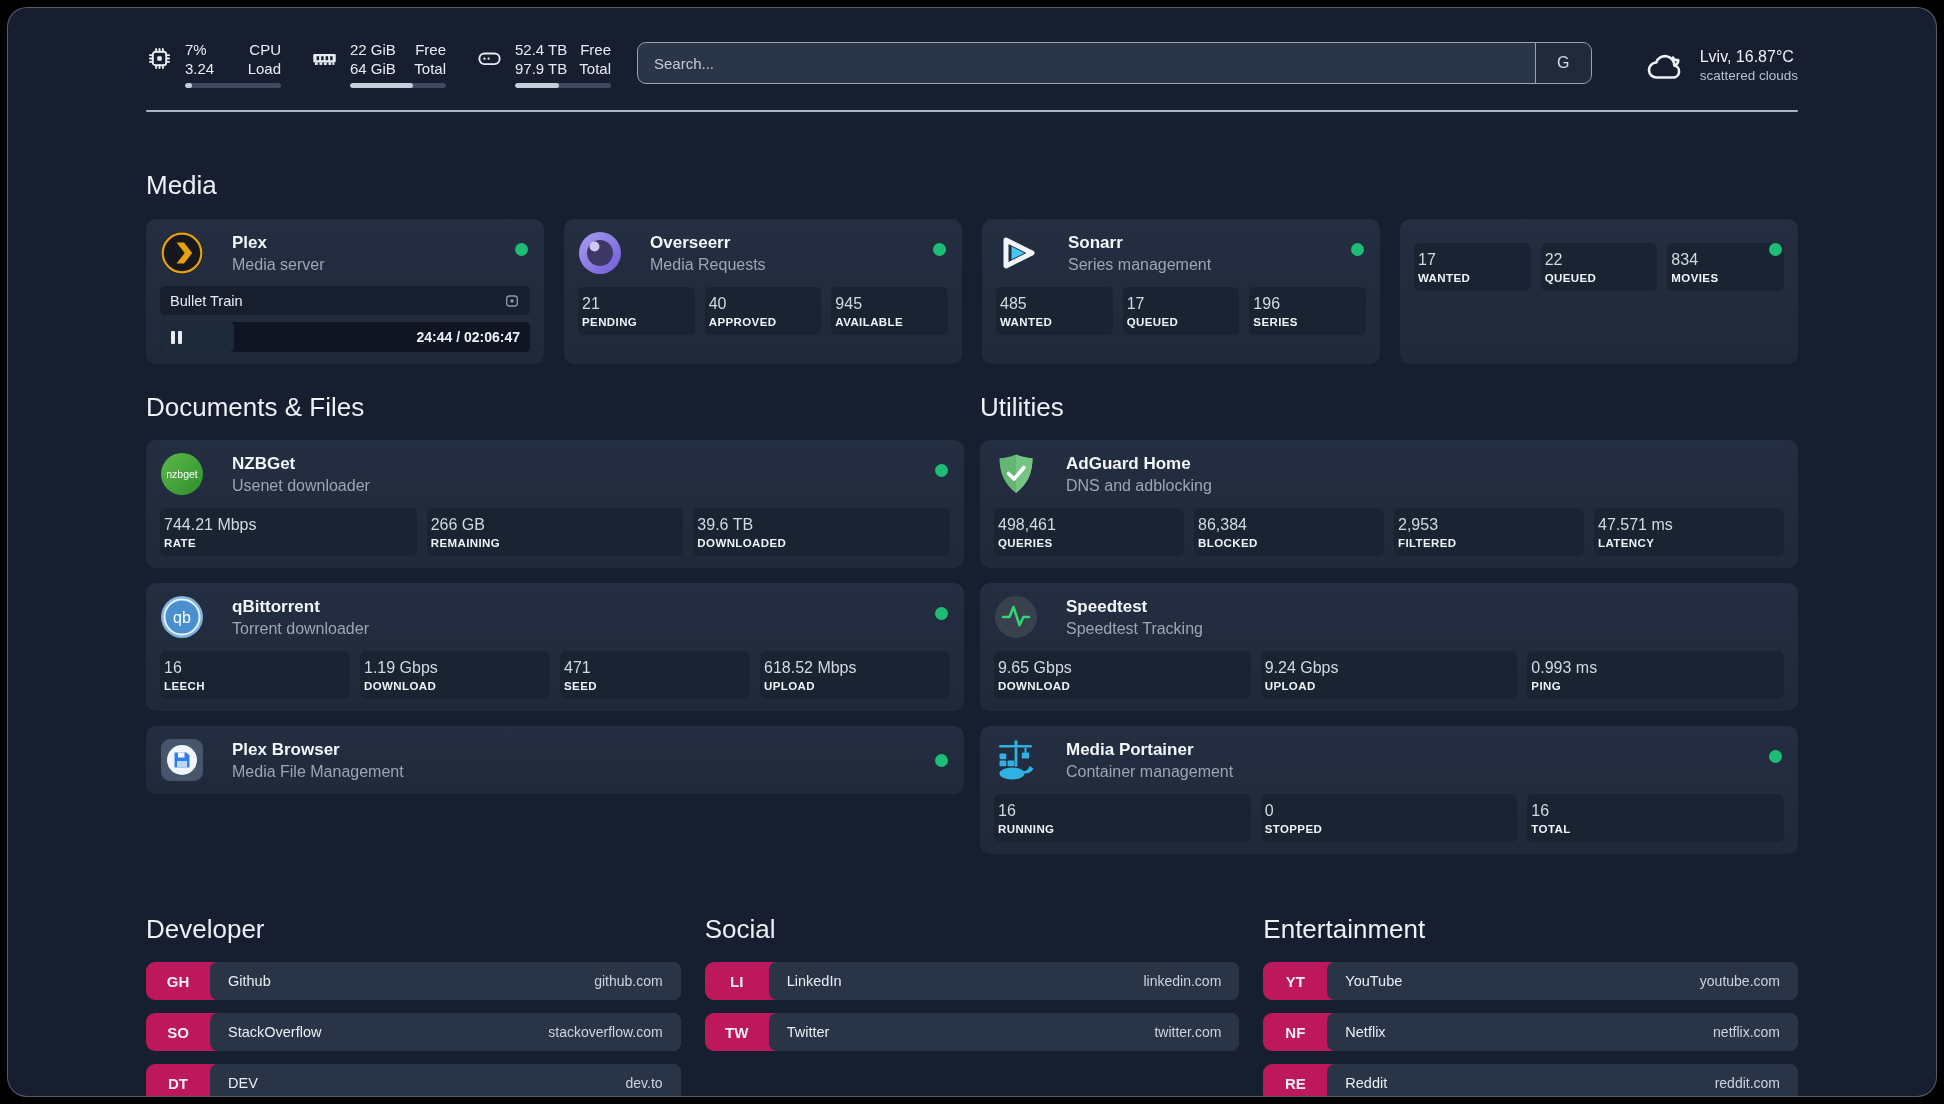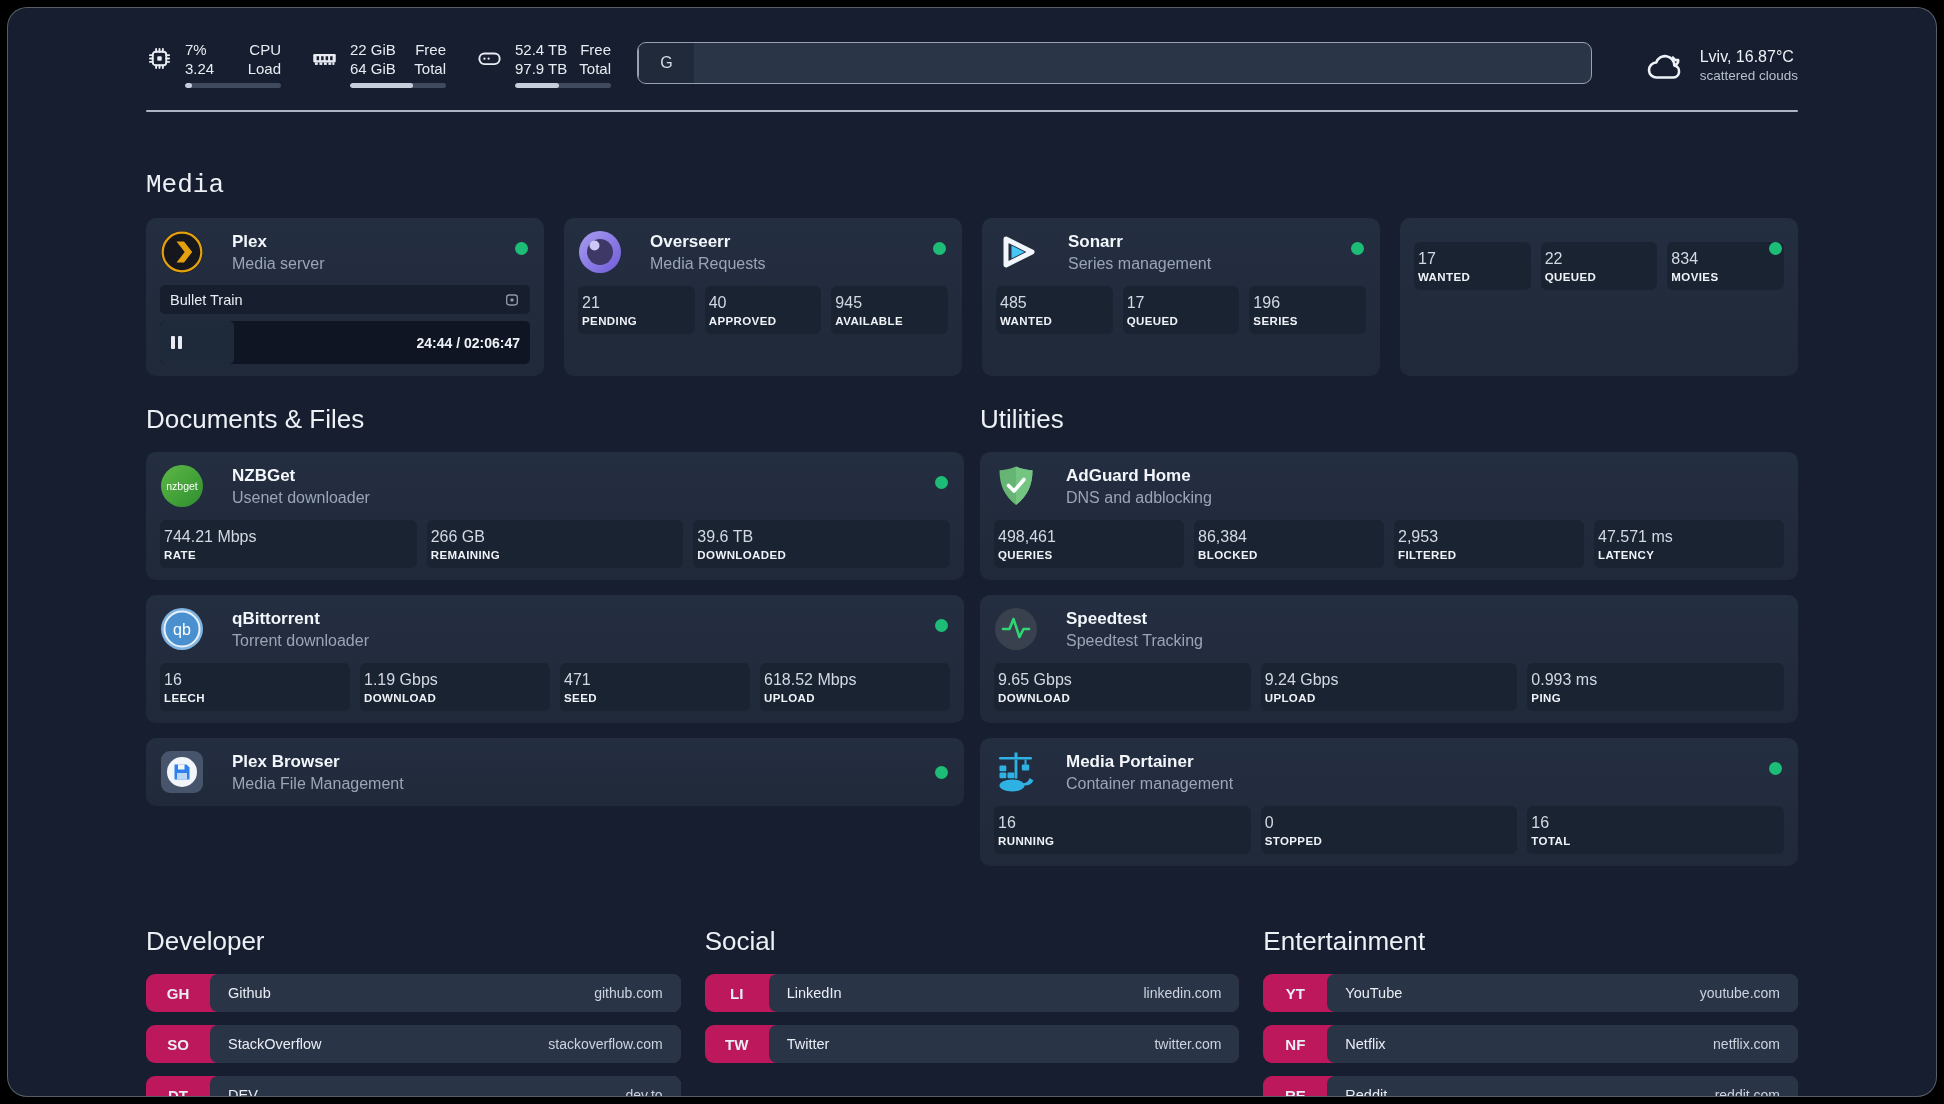"Search..." input { html: none -> <input> }
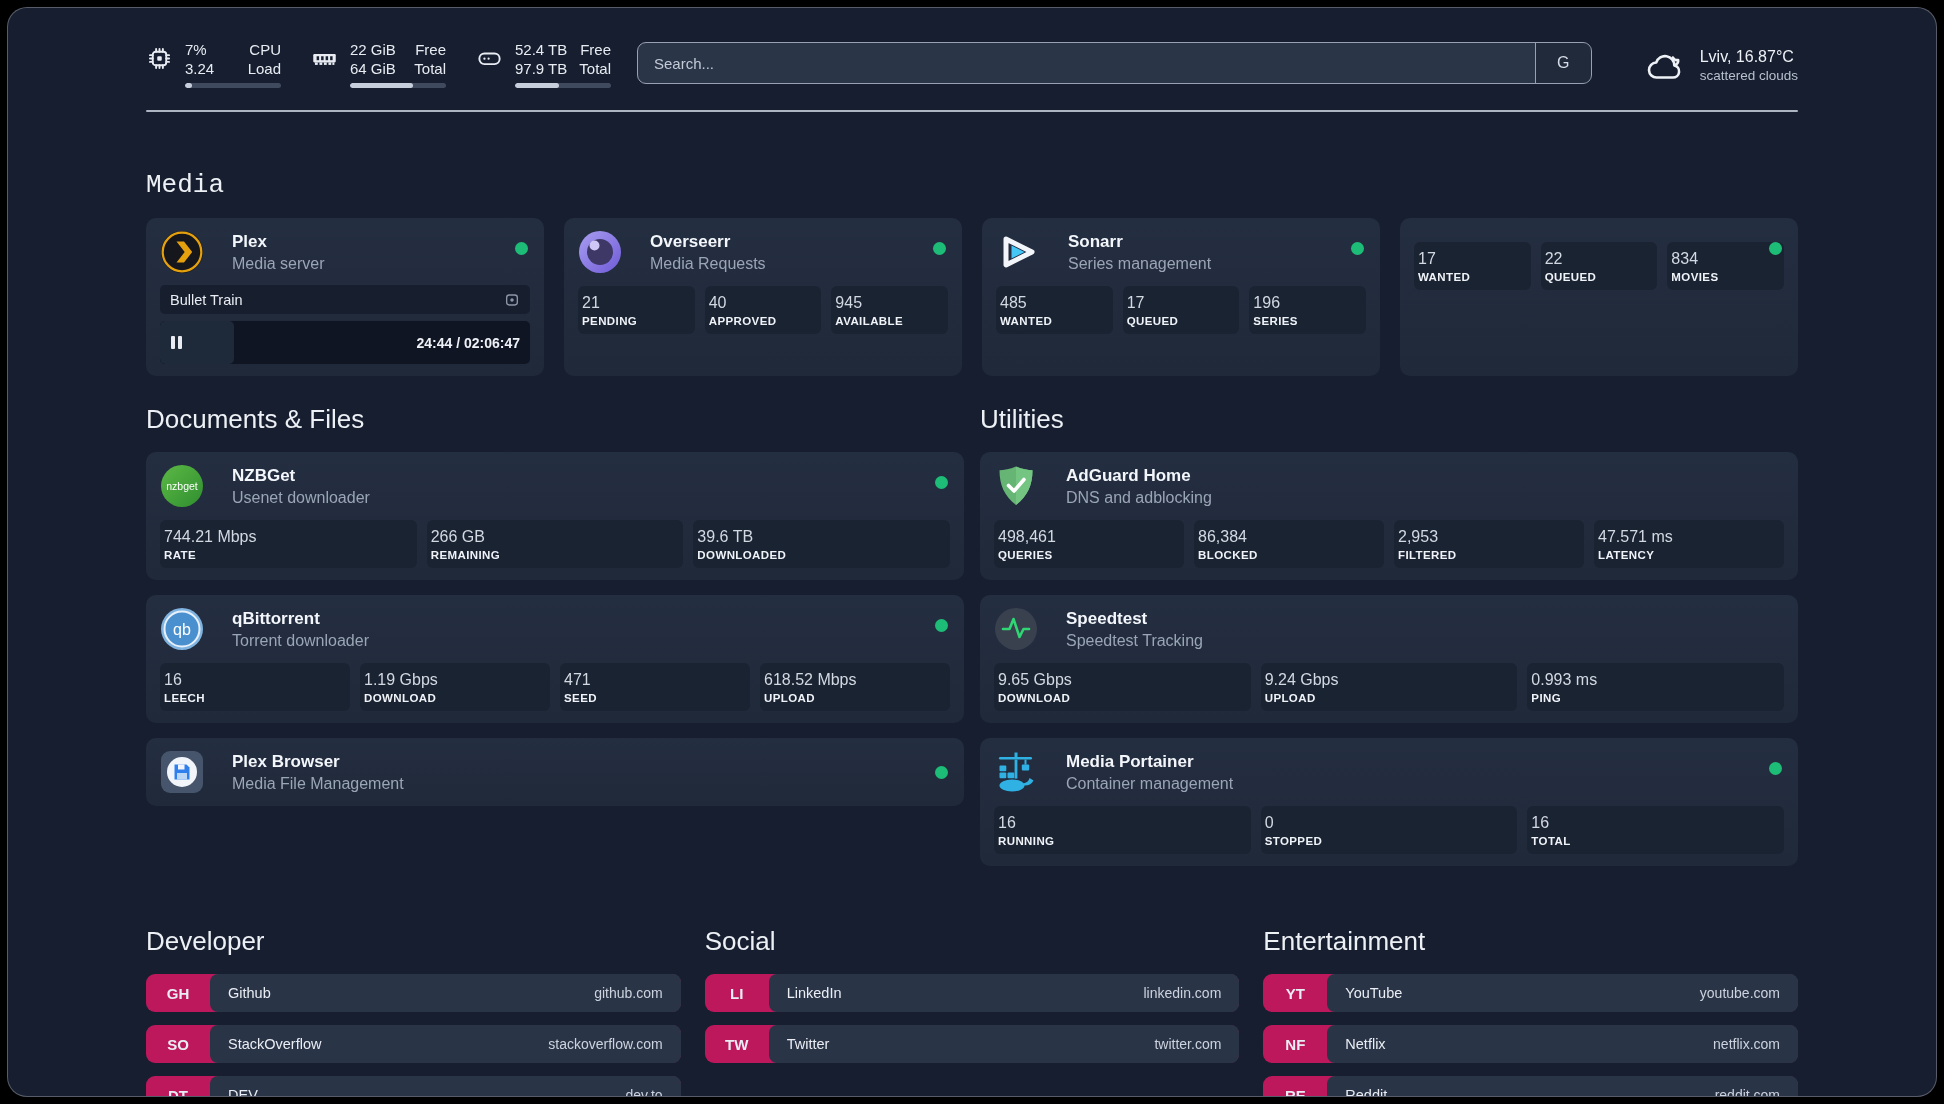"Media" .mt-media { font-family: Liberation Mono, monospace -> none }
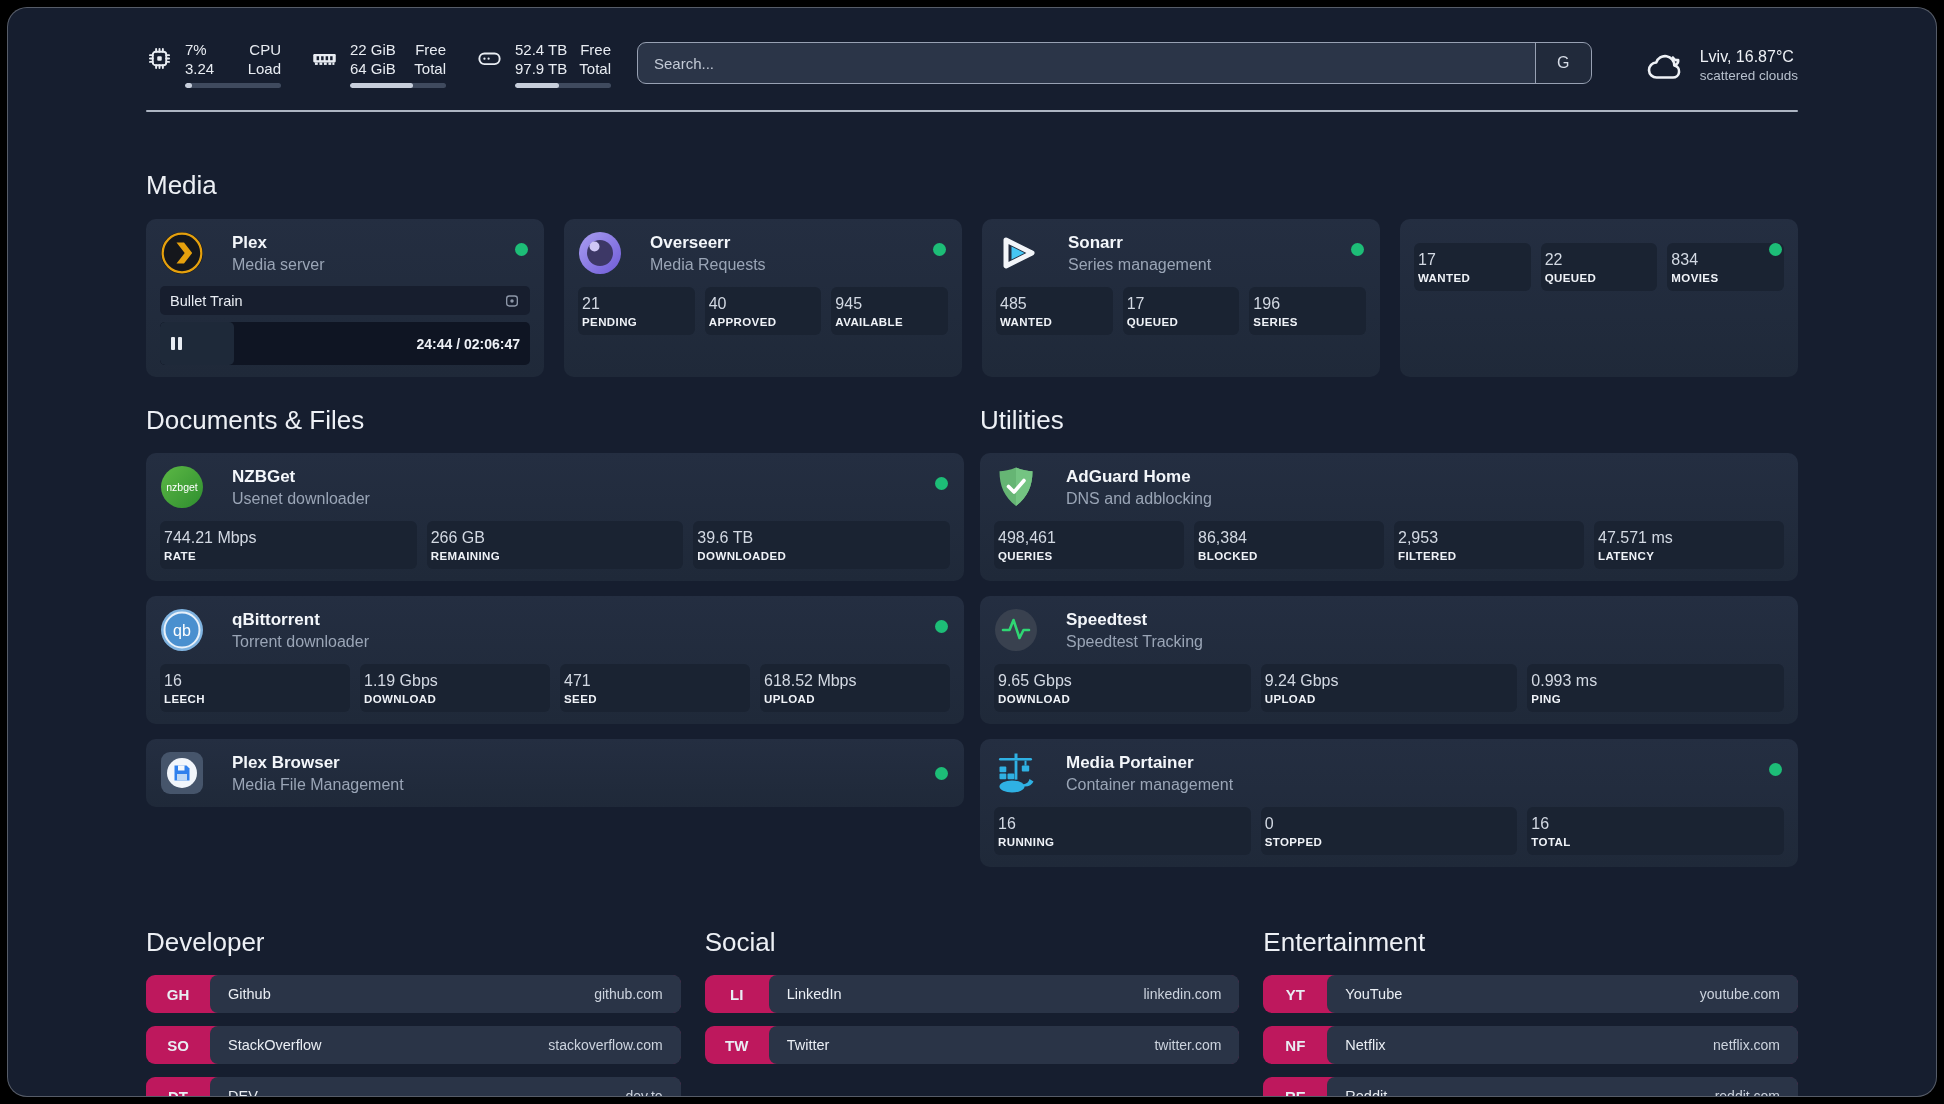"24:44 / 02:06:47" .progress-row { height: 43px -> 30px }
